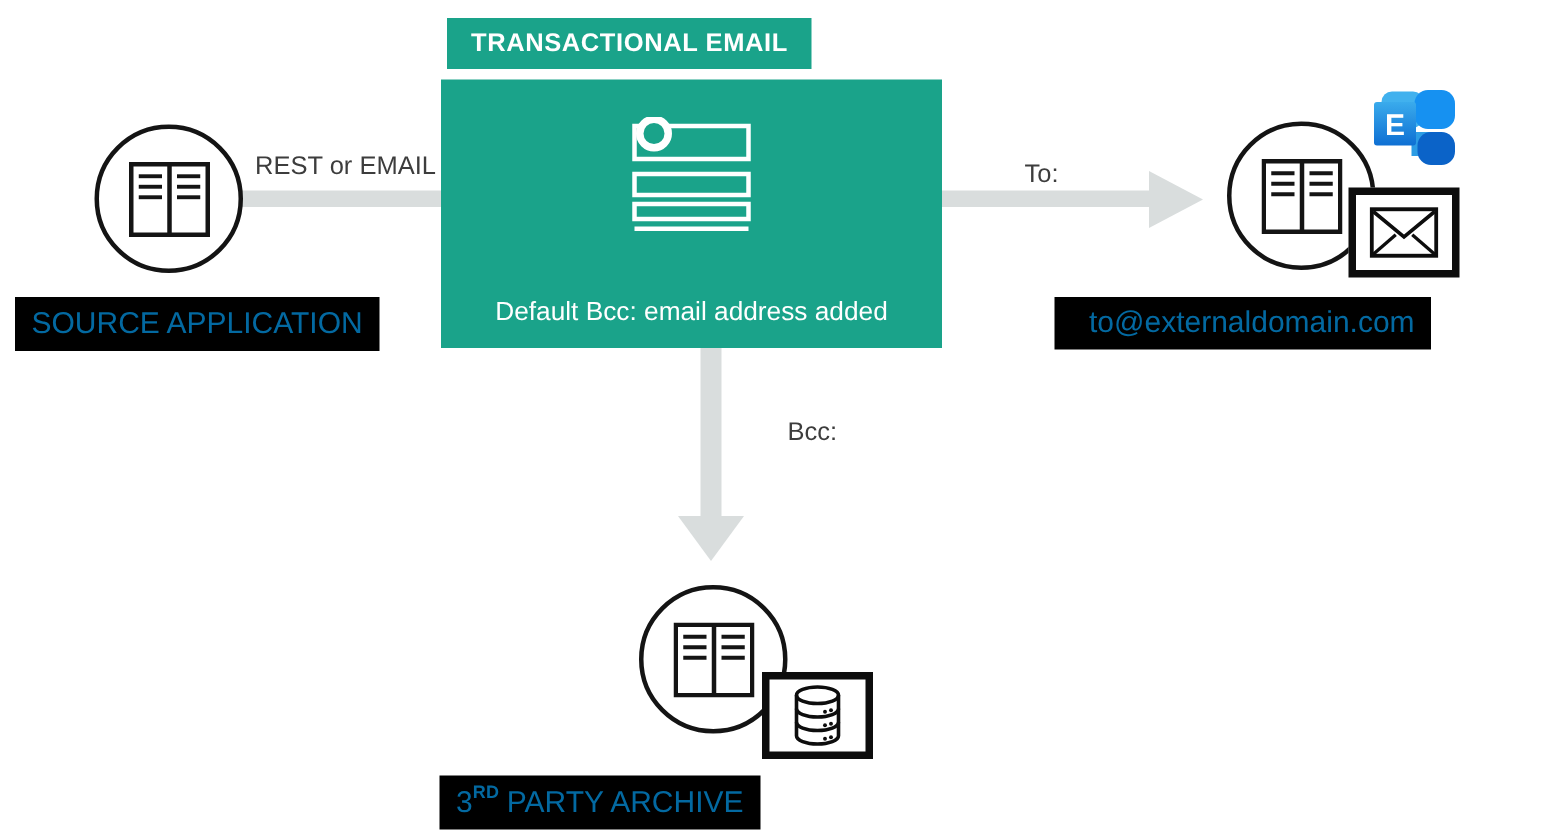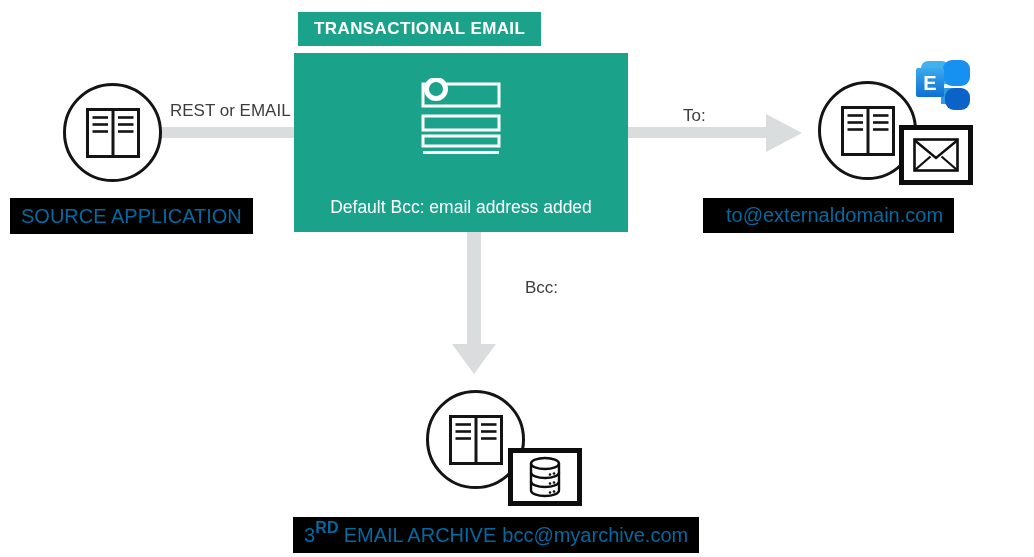"RD" .archive-ordinal { font-size: 16px -> 12px }
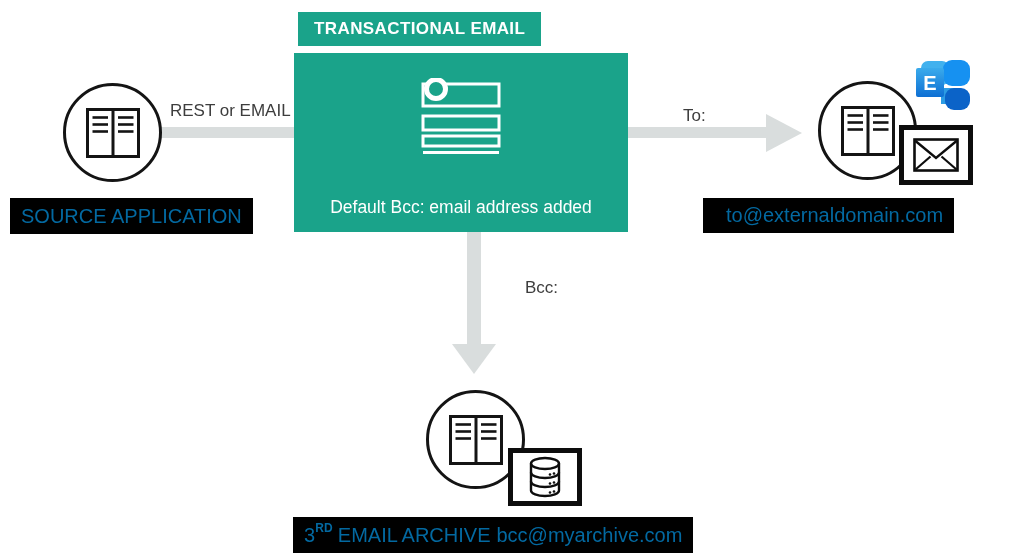"EMAIL ARCHIVE" span.archive-title { text: EMAIL -> PARTY }
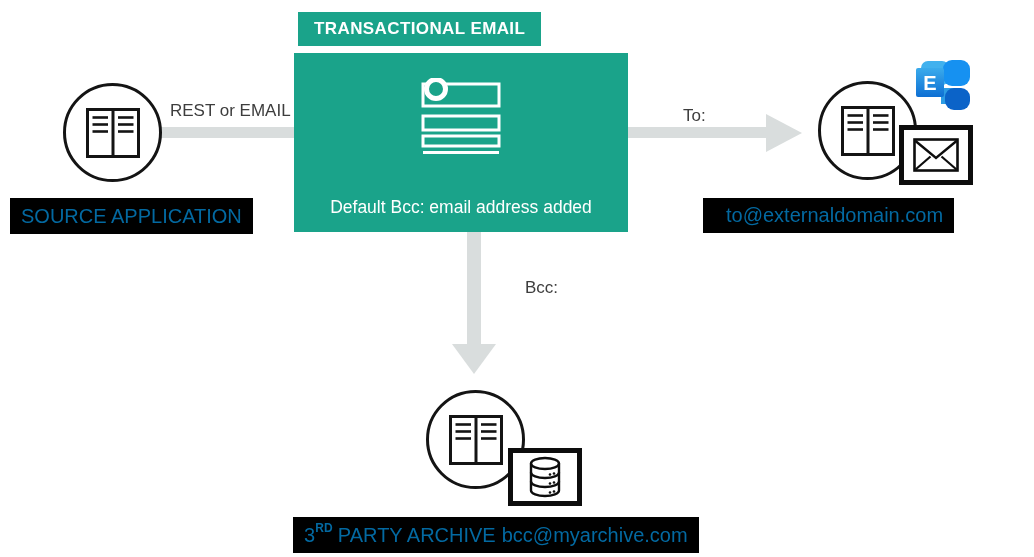"bcc@myarchive.com" span.archive-address { html: <span>bcc@myarchive.com</span> -> none }
